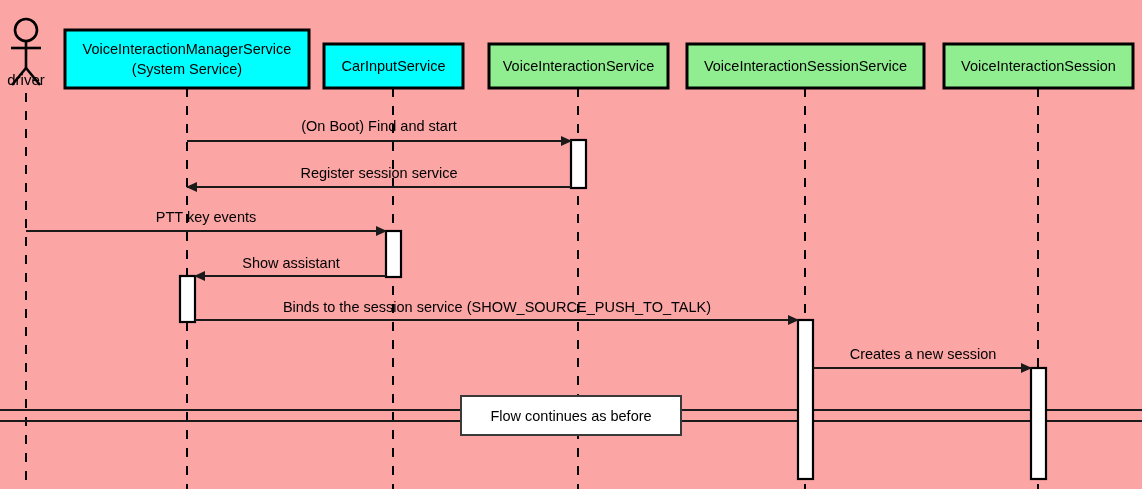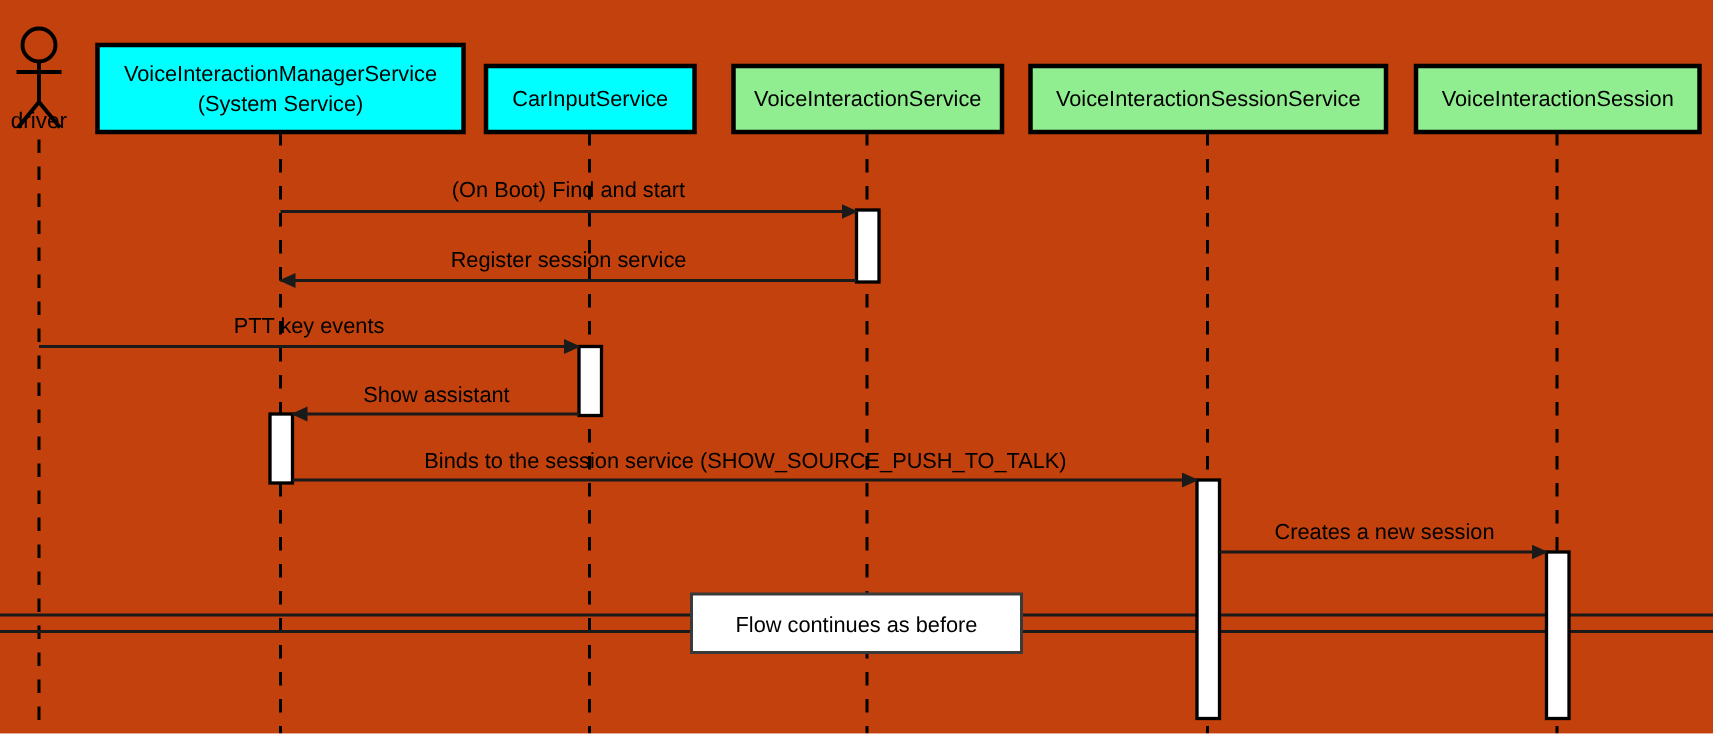"VoiceInteractionManagerService" #diagram-root { background: #c2410c -> #fca5a5 }
